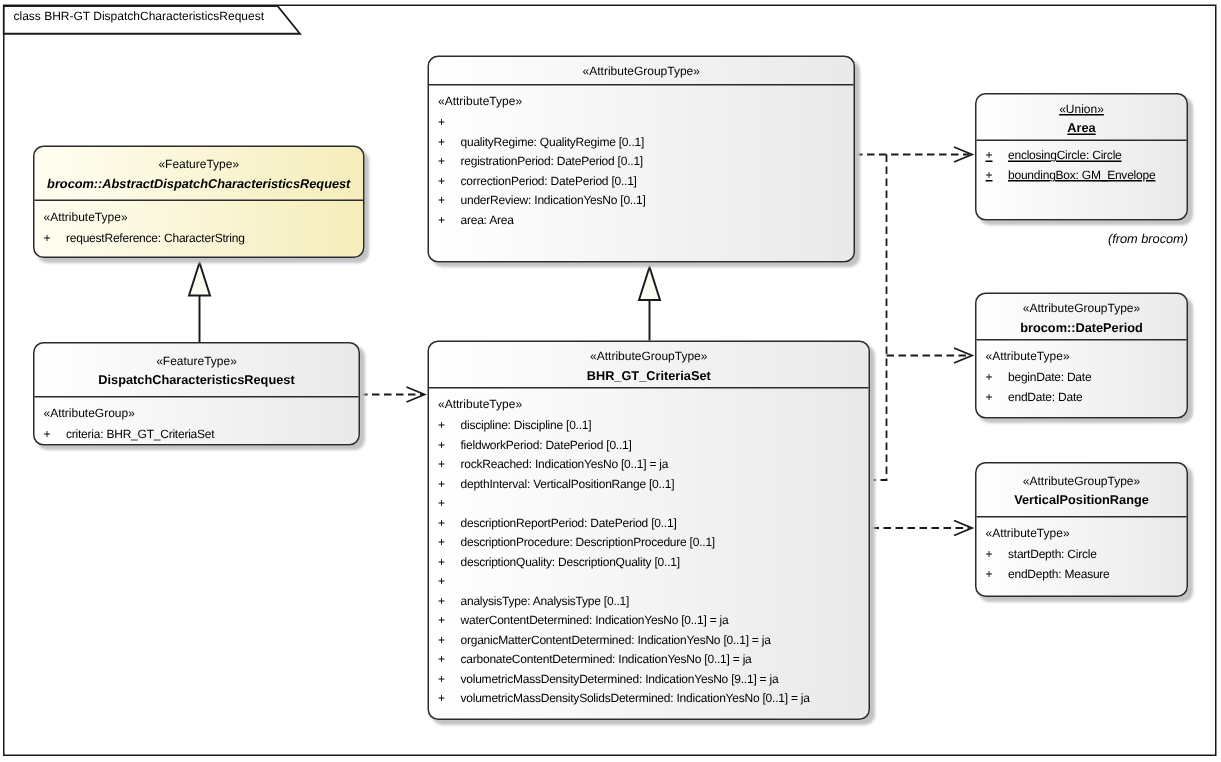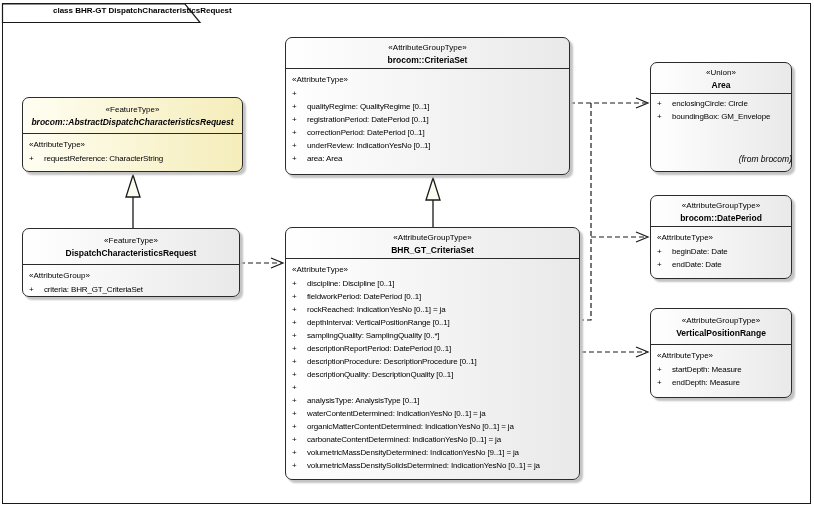"class BHR-GT" .frame-title { font-weight: bold -> normal; margin-left: 44px -> none }
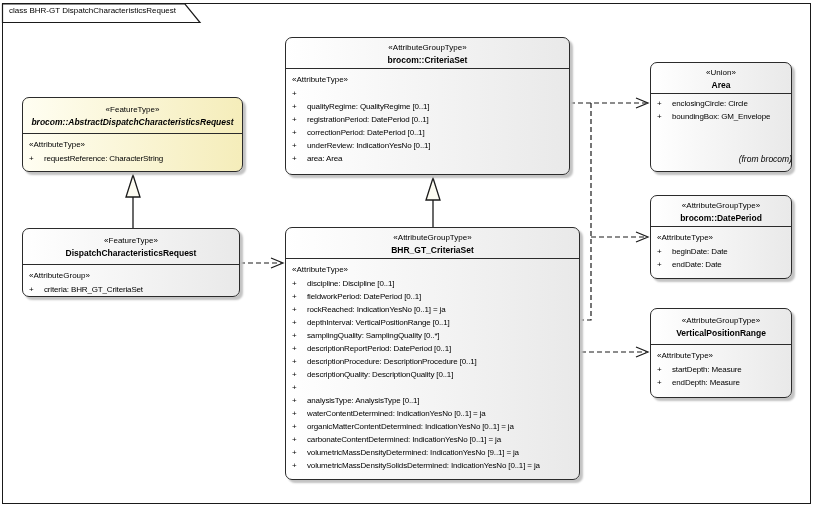"brocom::CriteriaSet" div.cname { html: <div>brocom::CriteriaSet</div> -> none }
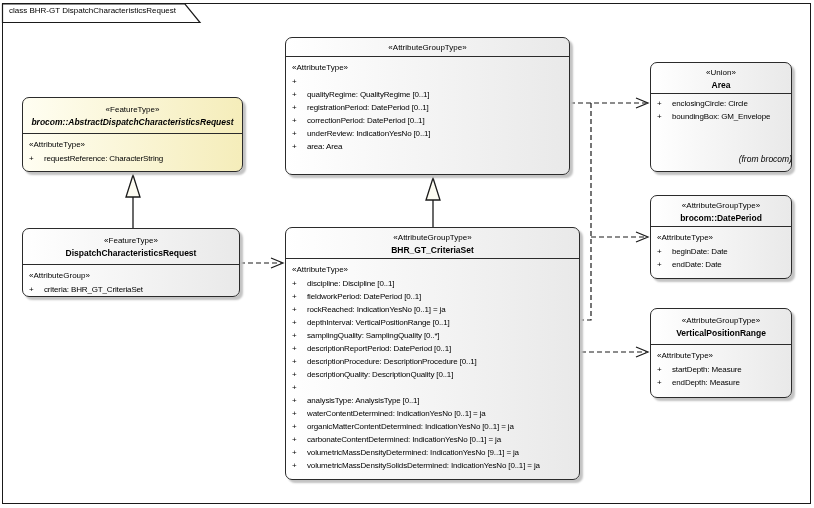"«Union»" div.uml-box { height: 110px -> 85px; text-decoration: none -> underline }
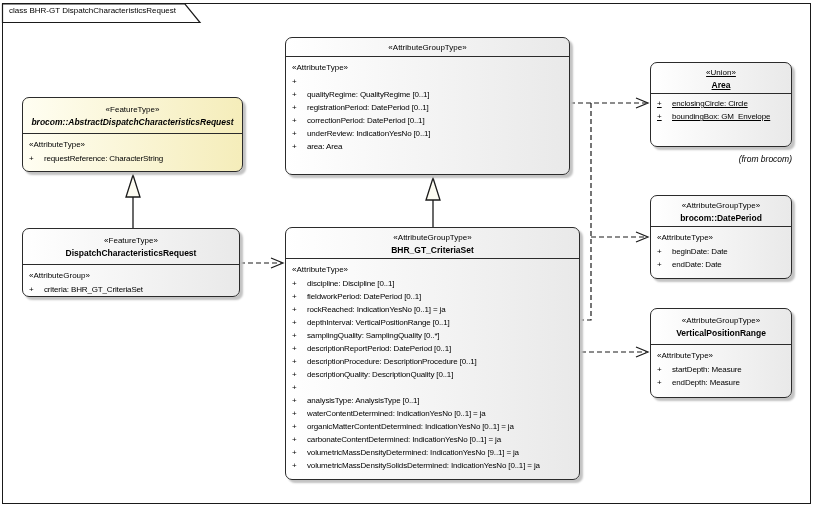"samplingQuality: SamplingQuality [0..*]" span.txt { html: <span>samplingQuality: SamplingQuality [0..*]</span> -> none }
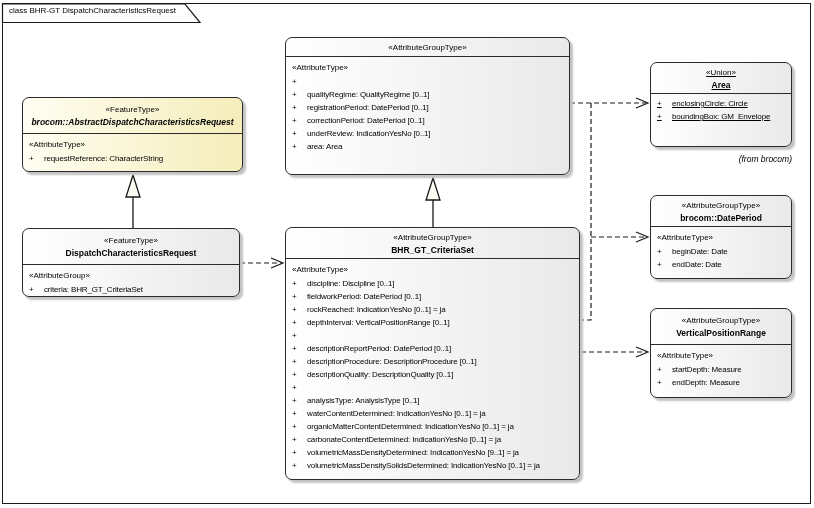"startDepth: Measure" span.txt { text: Measure -> Circle }
